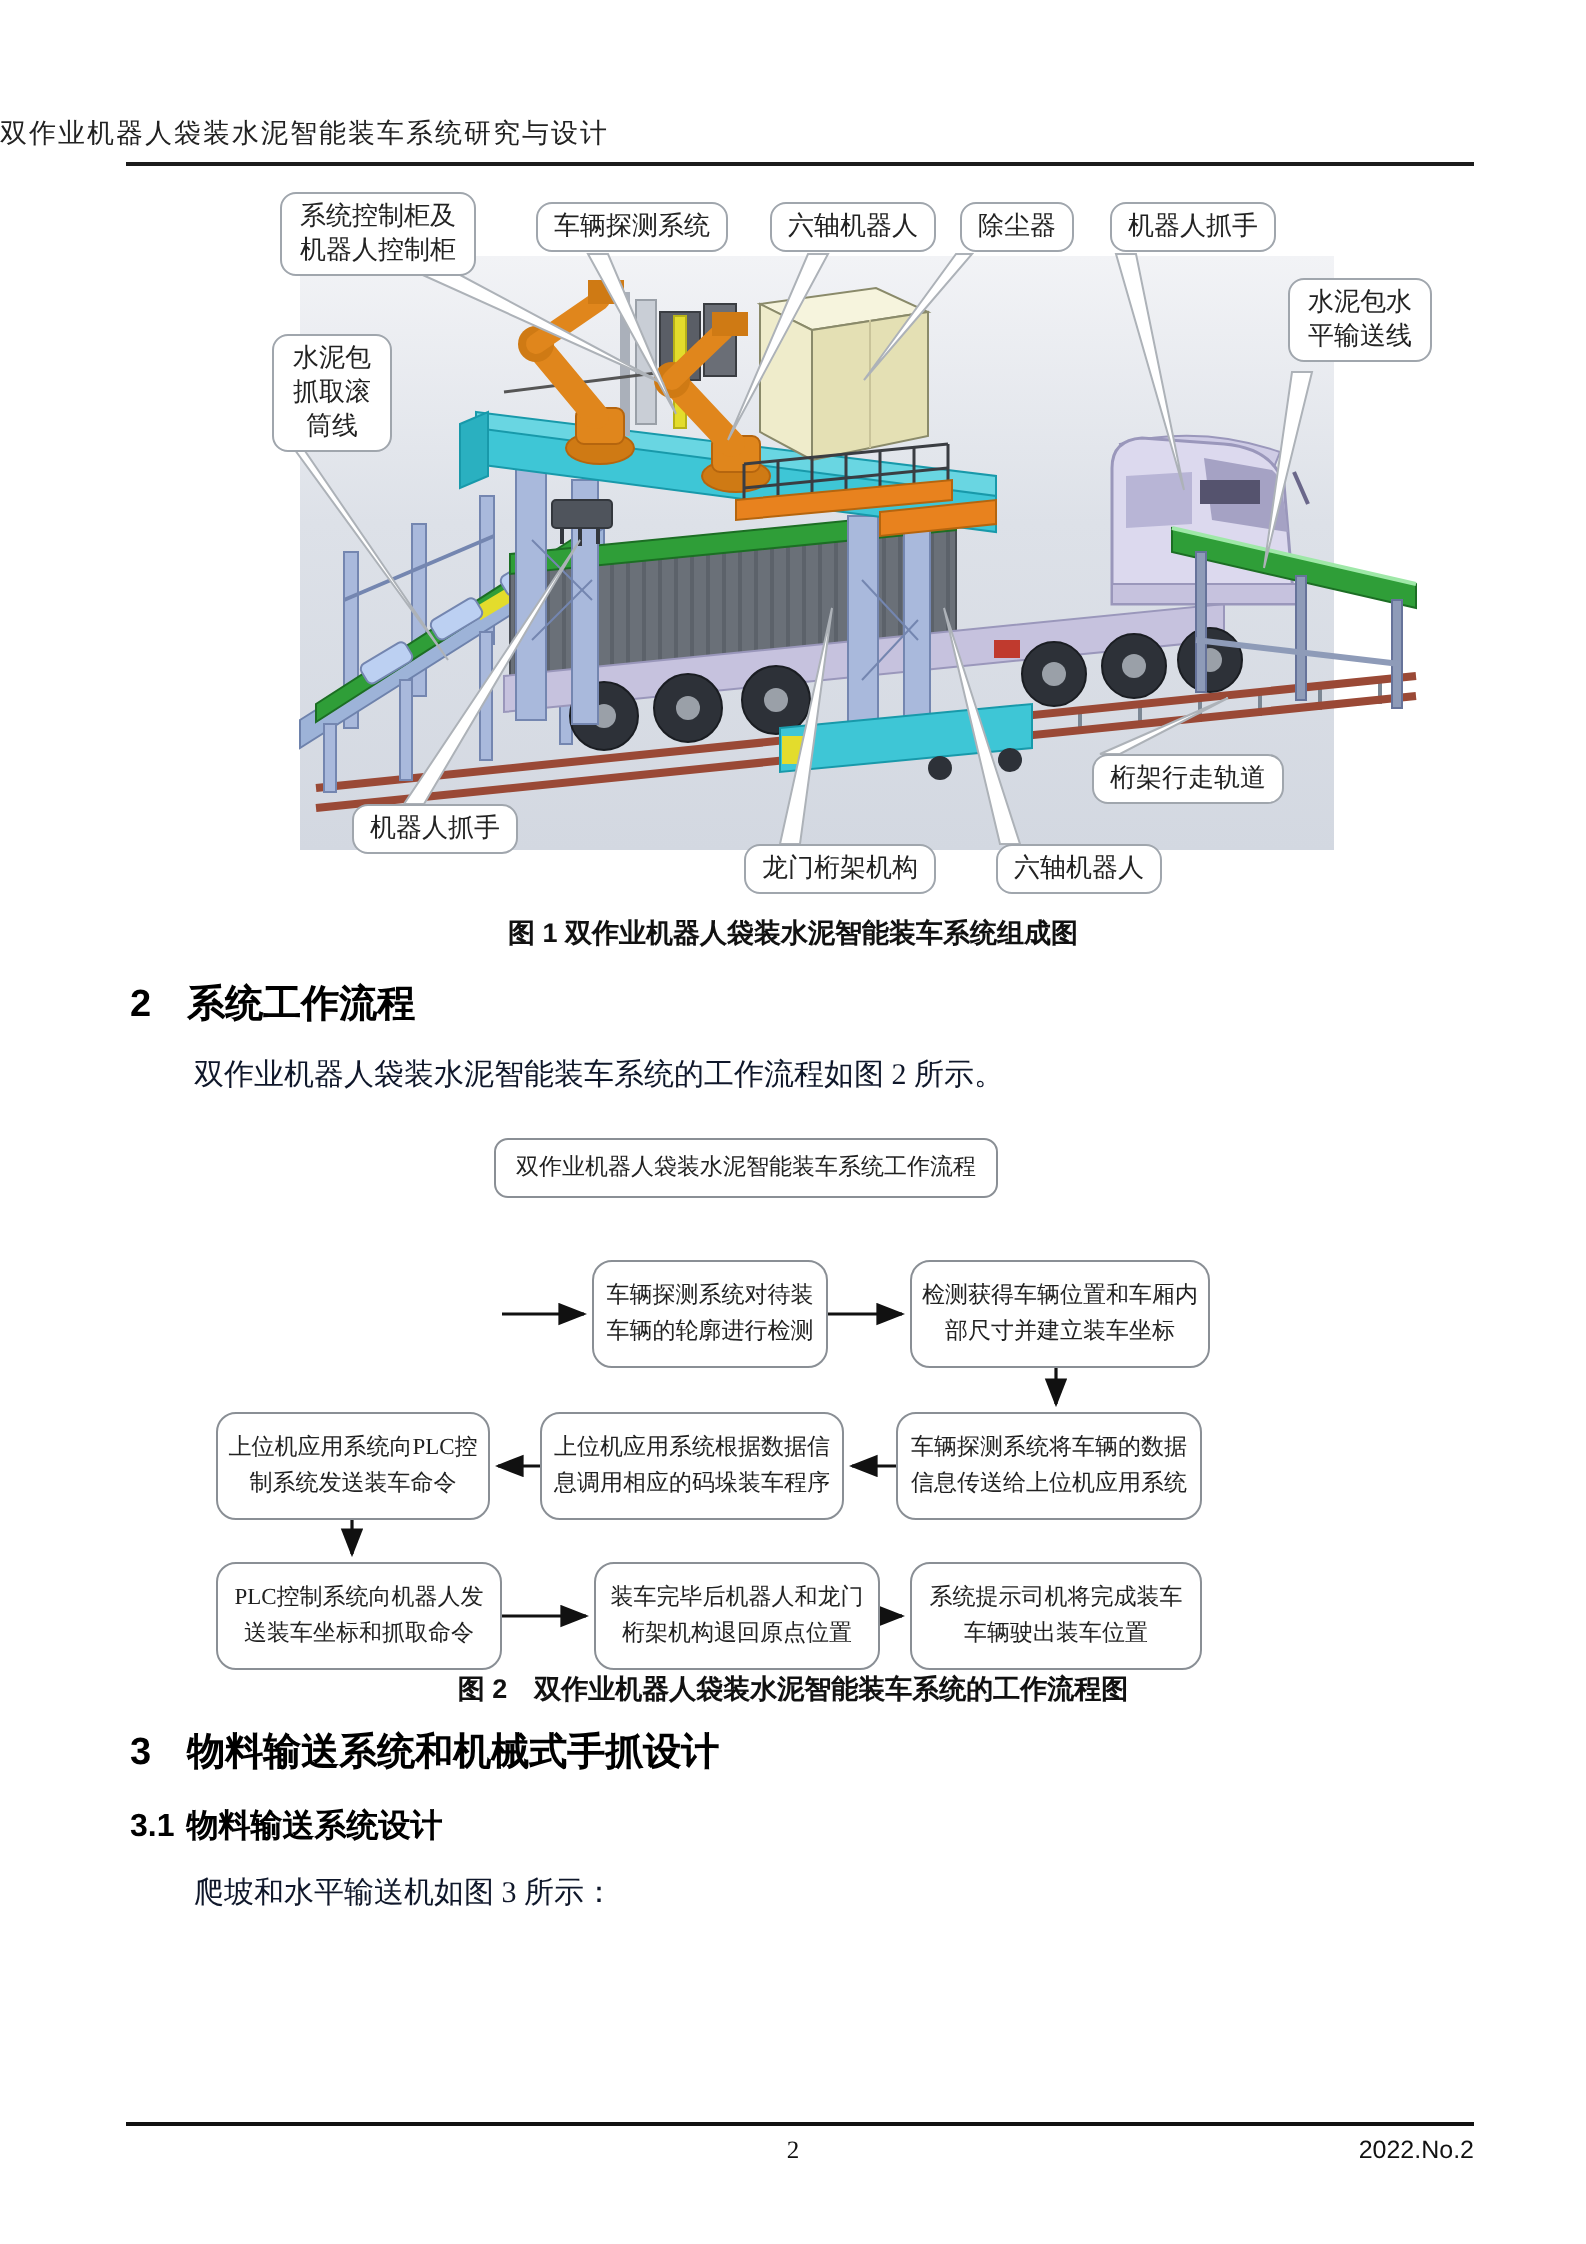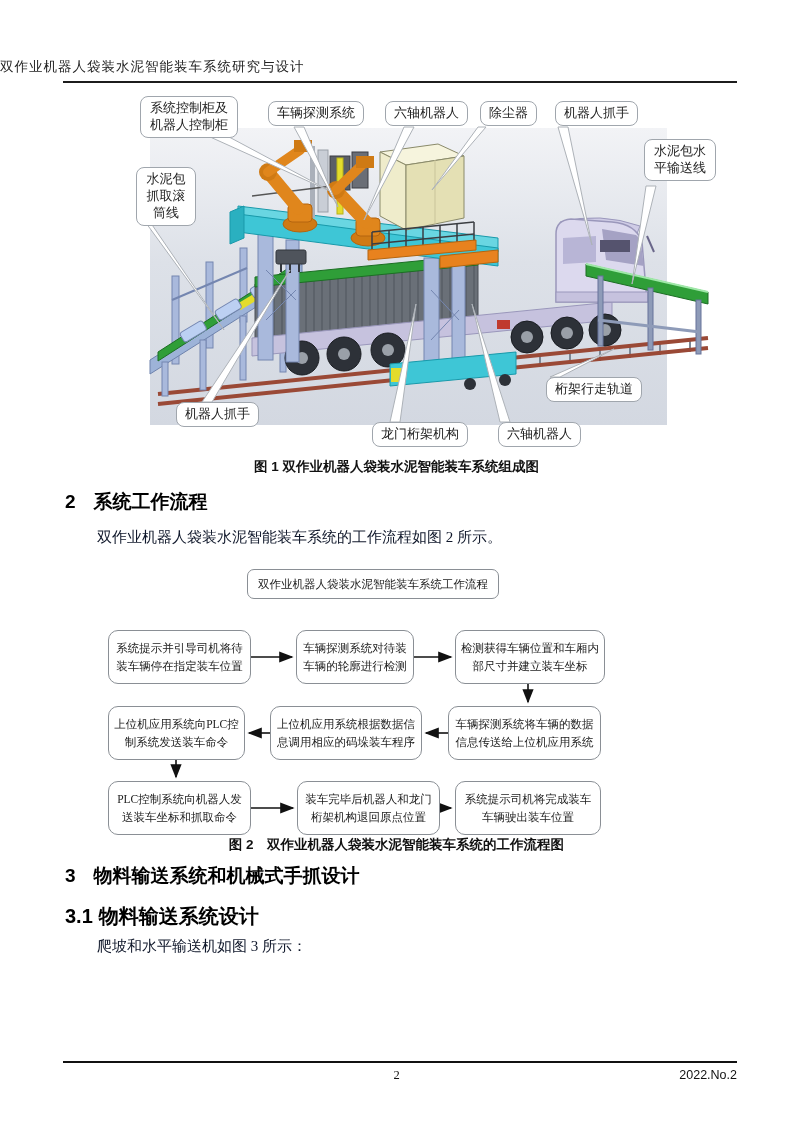"系统提示并引导司机将待装车辆停在指定装车位置" div.fc-box { html: <div>系统提示并引导司机将待装车辆停在指定装车位置</div> -> none }
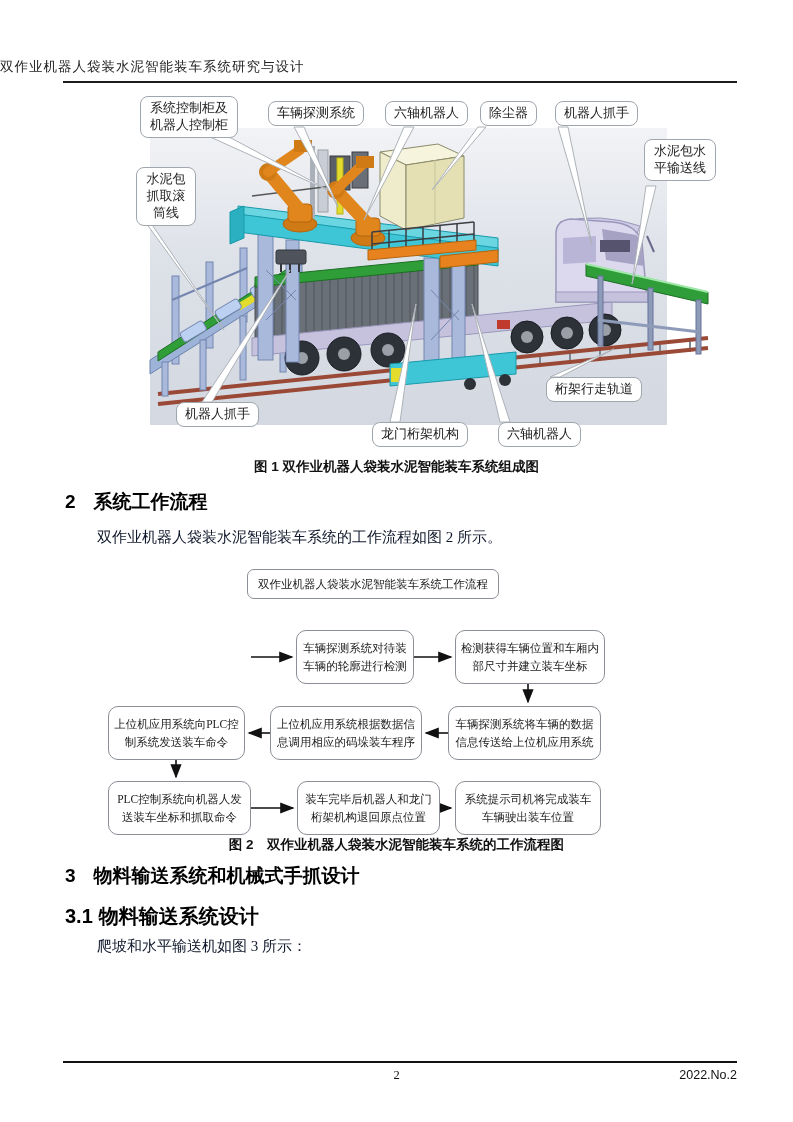"3.1 物料输送系统设计" .h-sub { font-size: 20px -> 16px }
